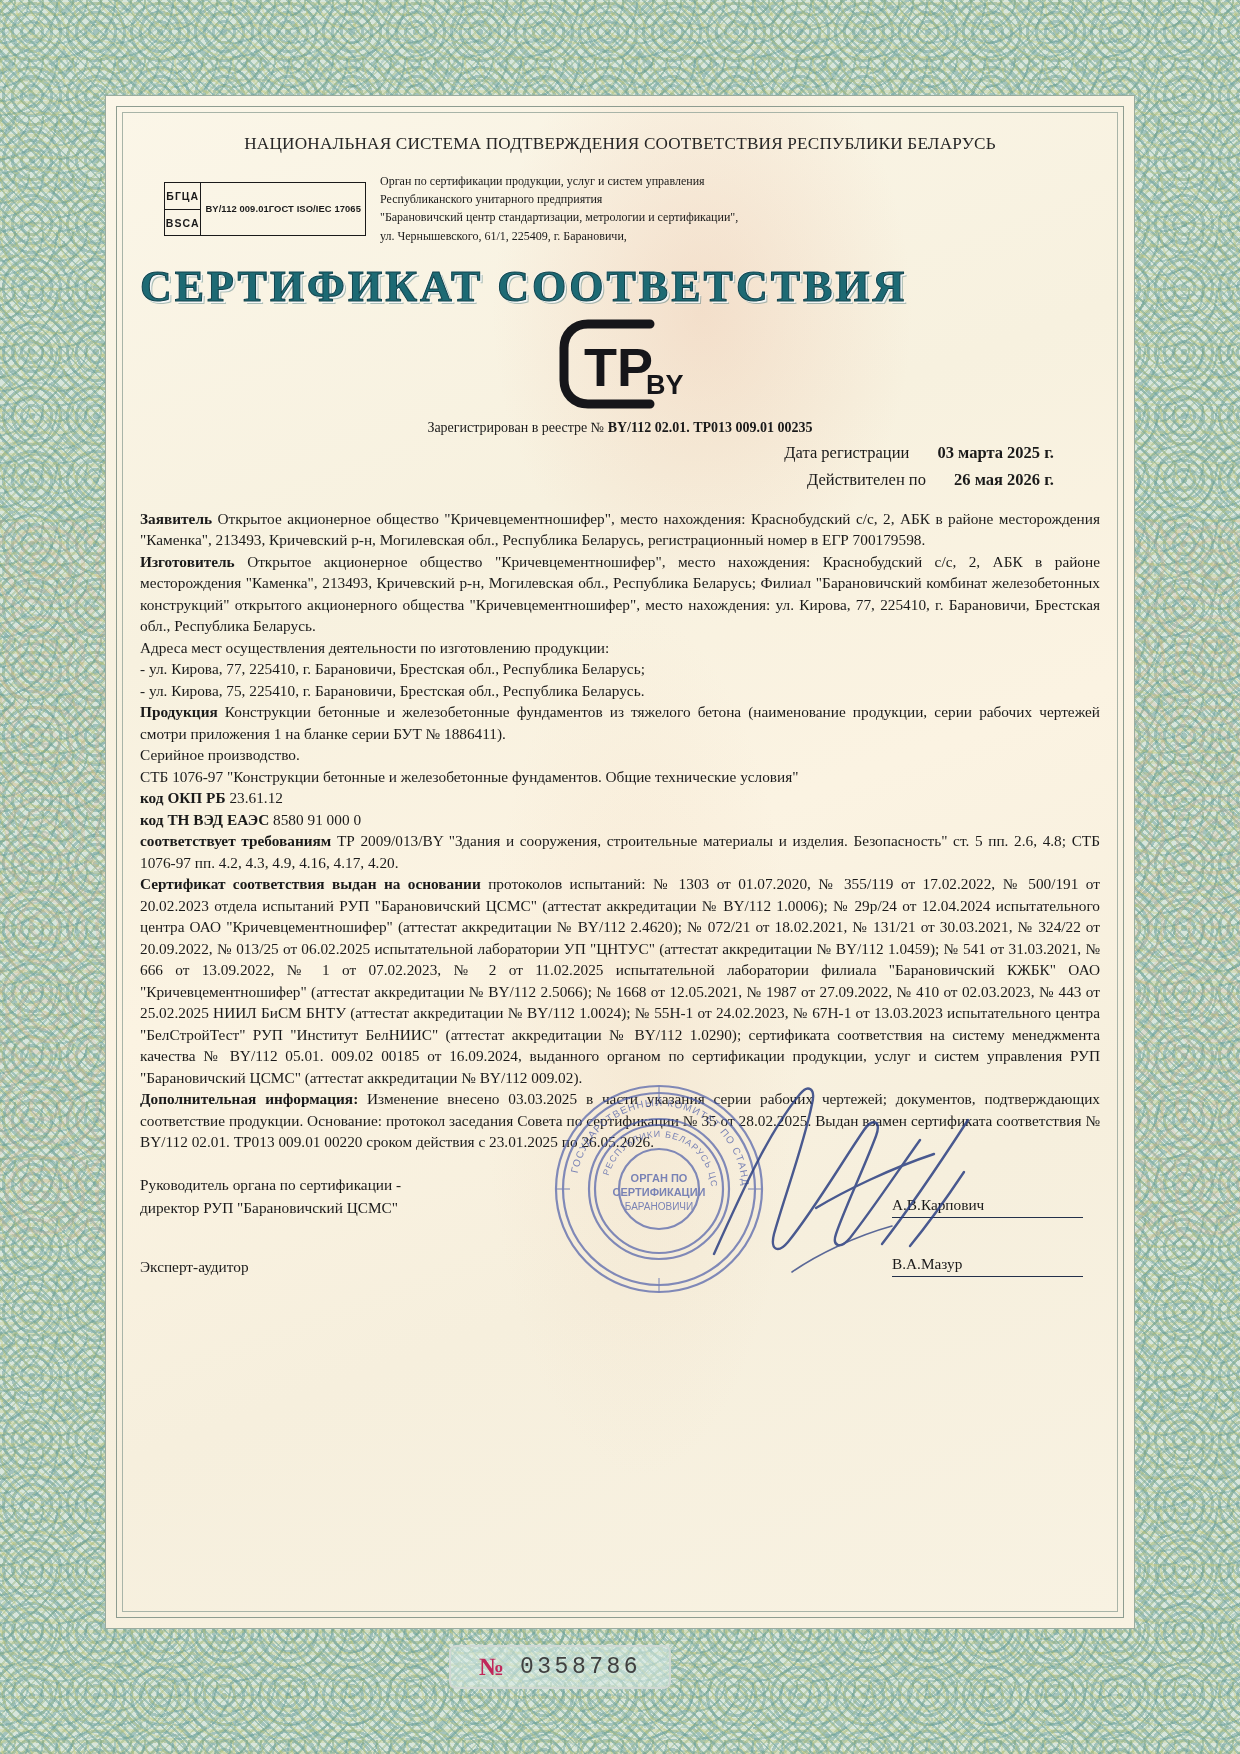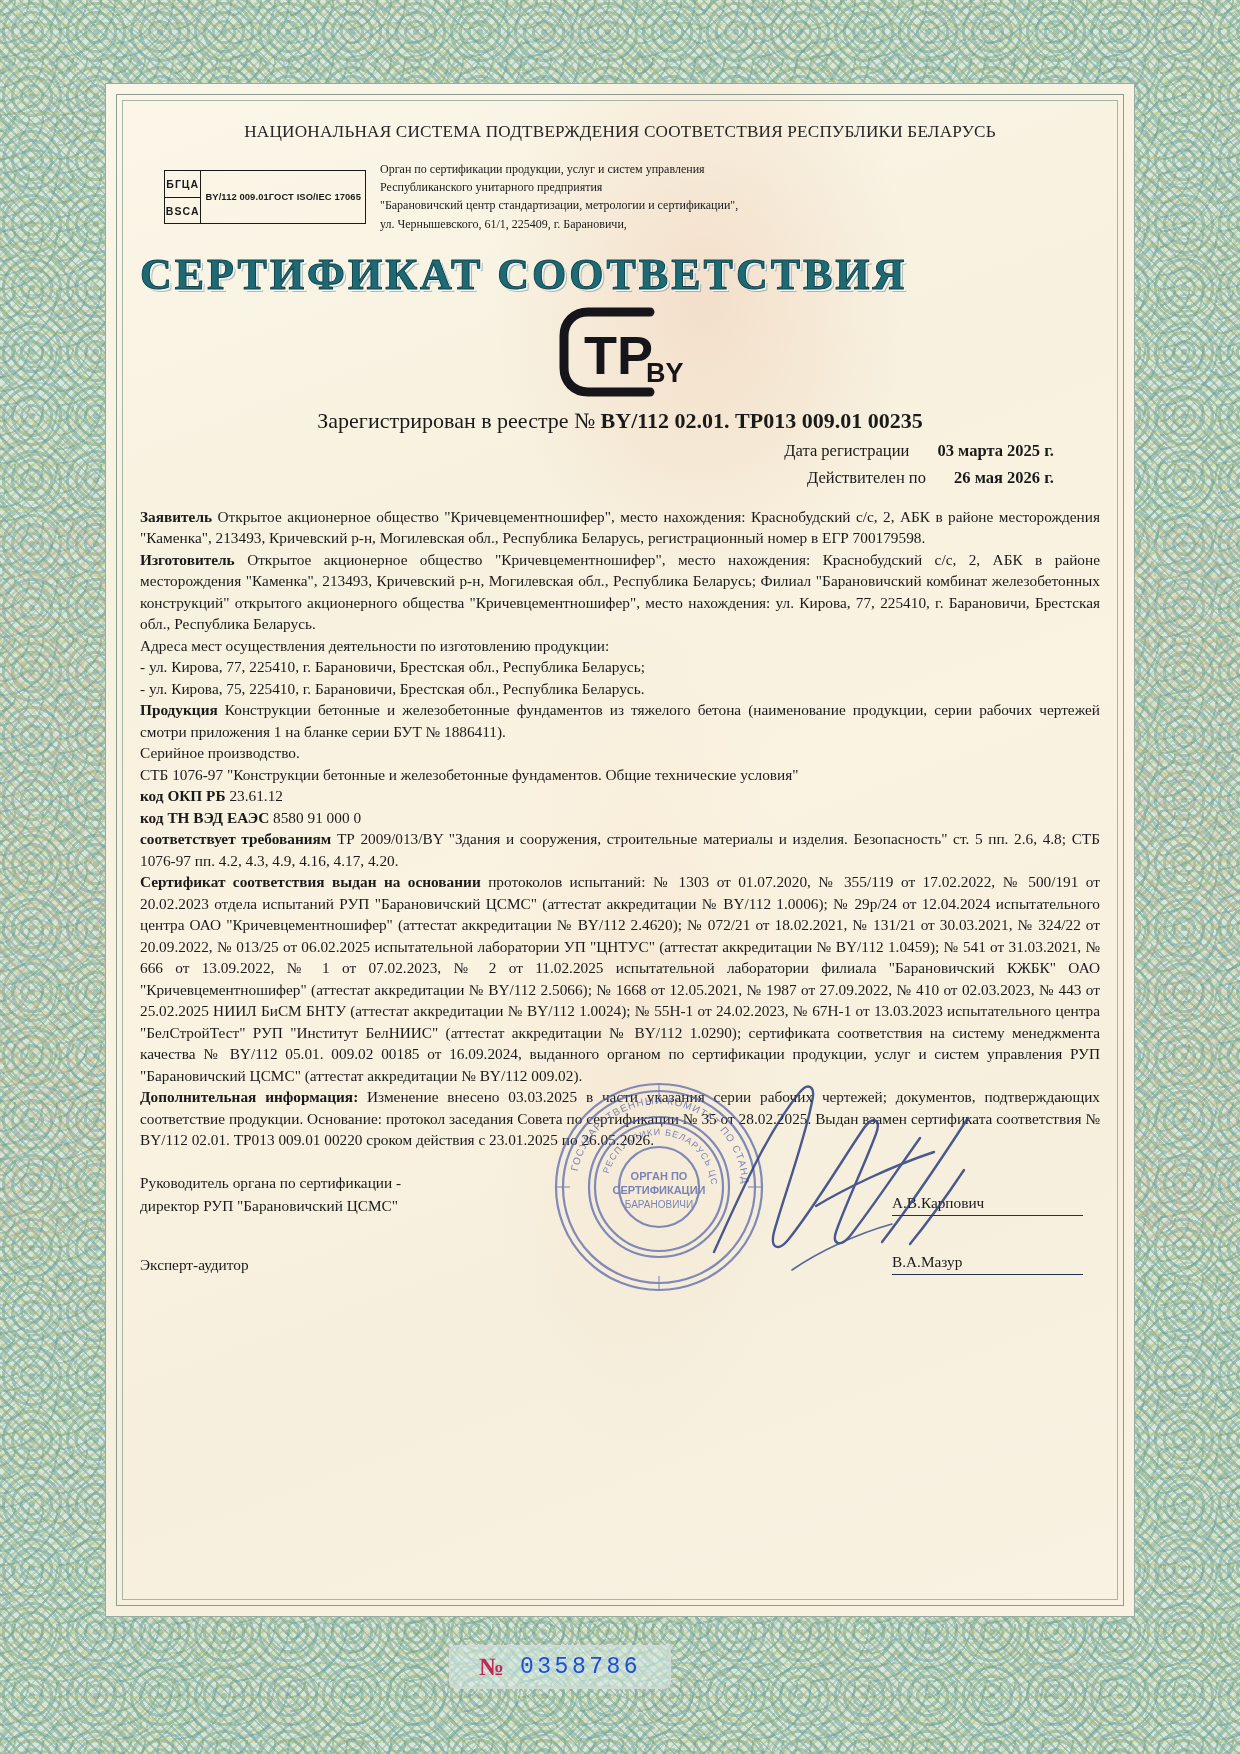"НАЦИОНАЛЬНАЯ СИСТЕМА ПОДТВЕРЖДЕНИЯ" #paper { top: 84px -> 96px }
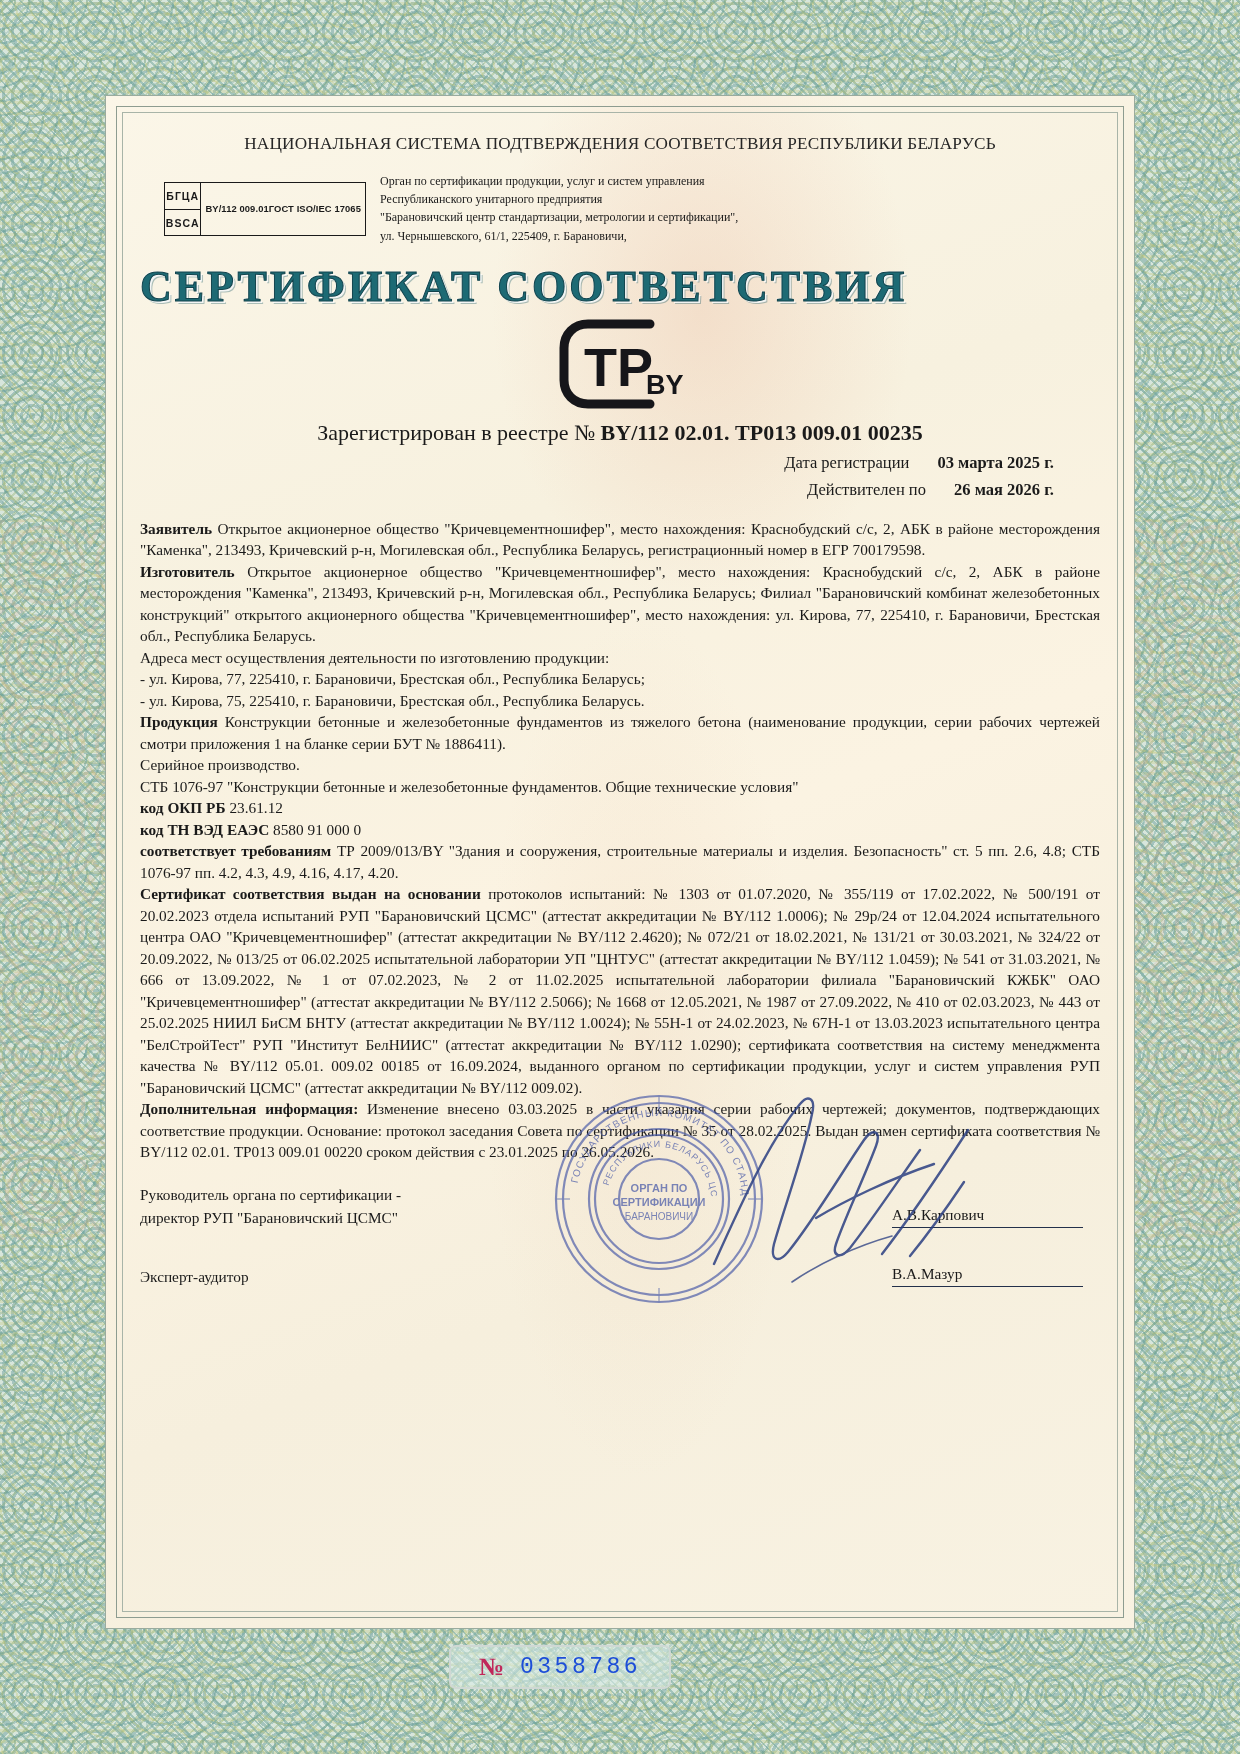"Зарегистрирован в реестре № BY/112" .reg-line { font-size: 22px -> 14px }
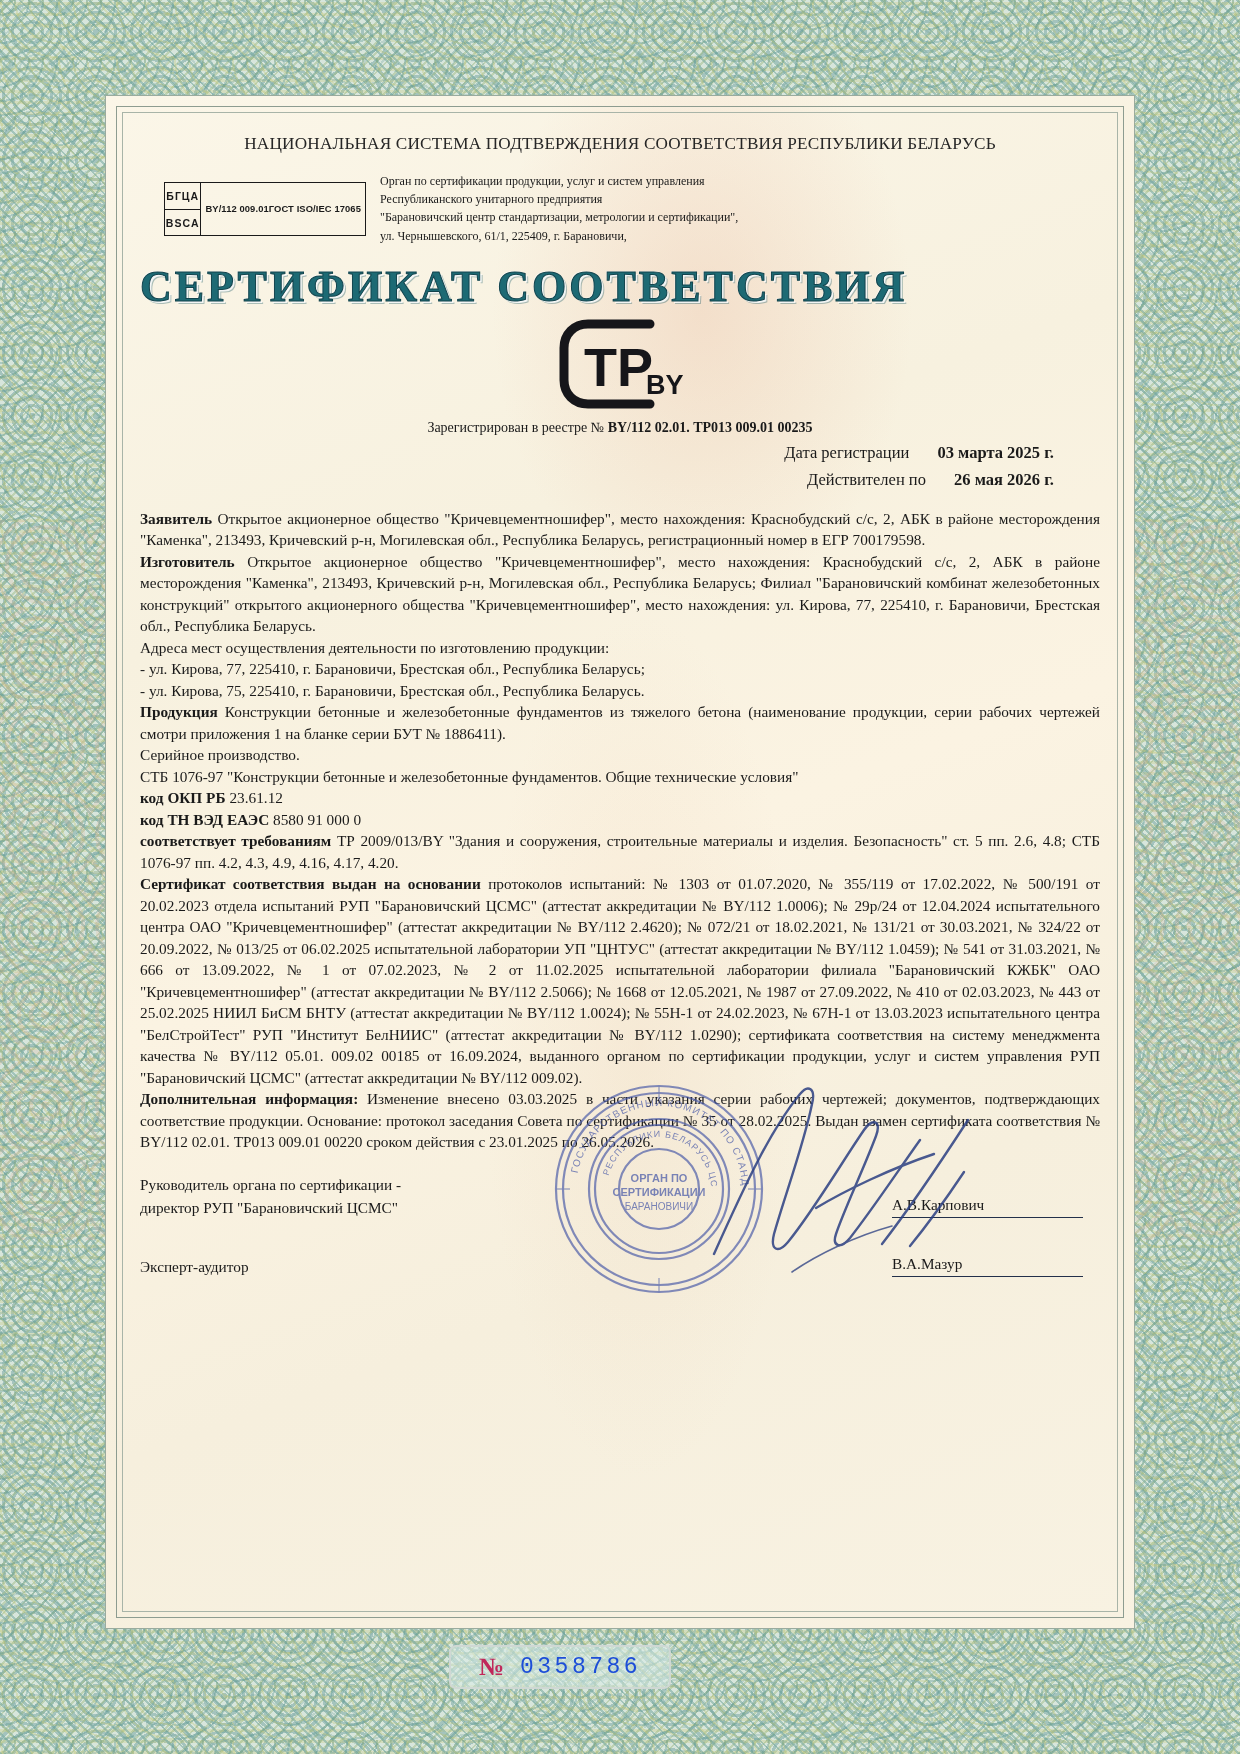"0358786" #serial .digits { color: #1d4ed8 -> #404040 }
